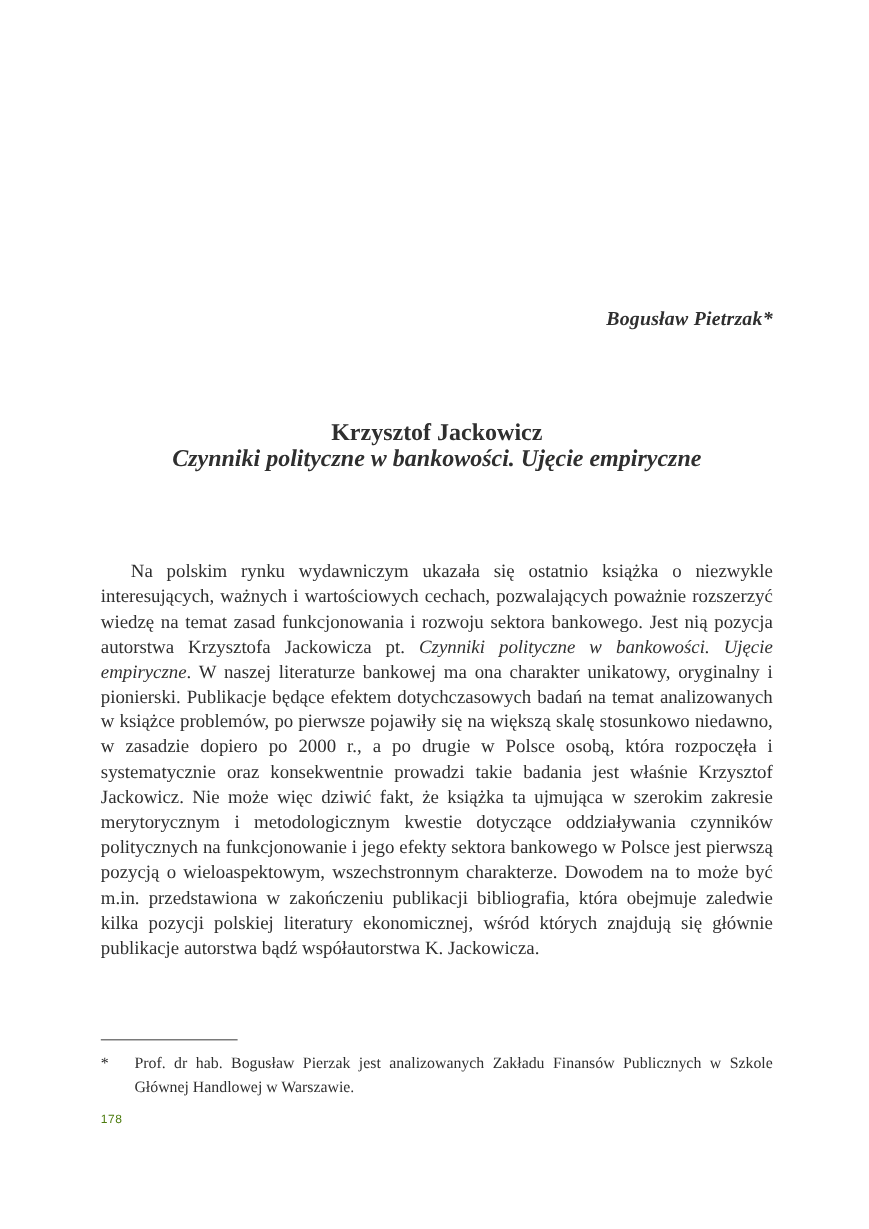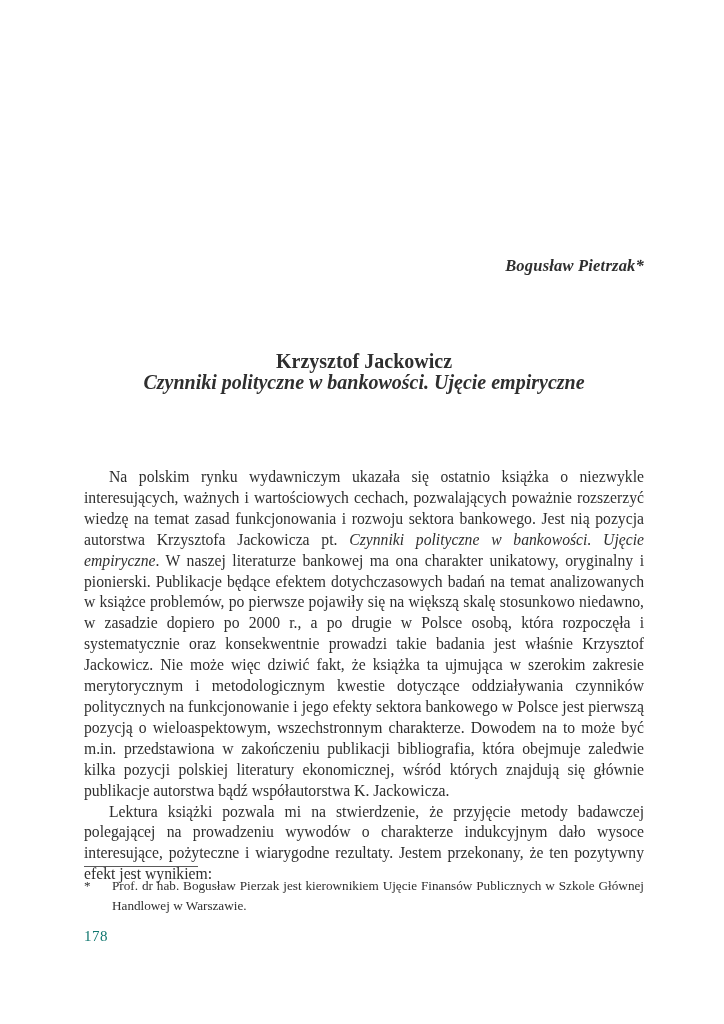"Lektura książki pozwala mi na" p { html: <p>Lektura książki pozwala mi na stwierdzenie, że przyjęcie metody badawczej polegającej na prowadzeniu wywodów o charakterze indukcyjnym dało wysoce interesujące, pożyteczne i wiarygodne rezultaty. Jestem przekonany, że ten pozytywny efekt jest wynikiem:</p> -> none }
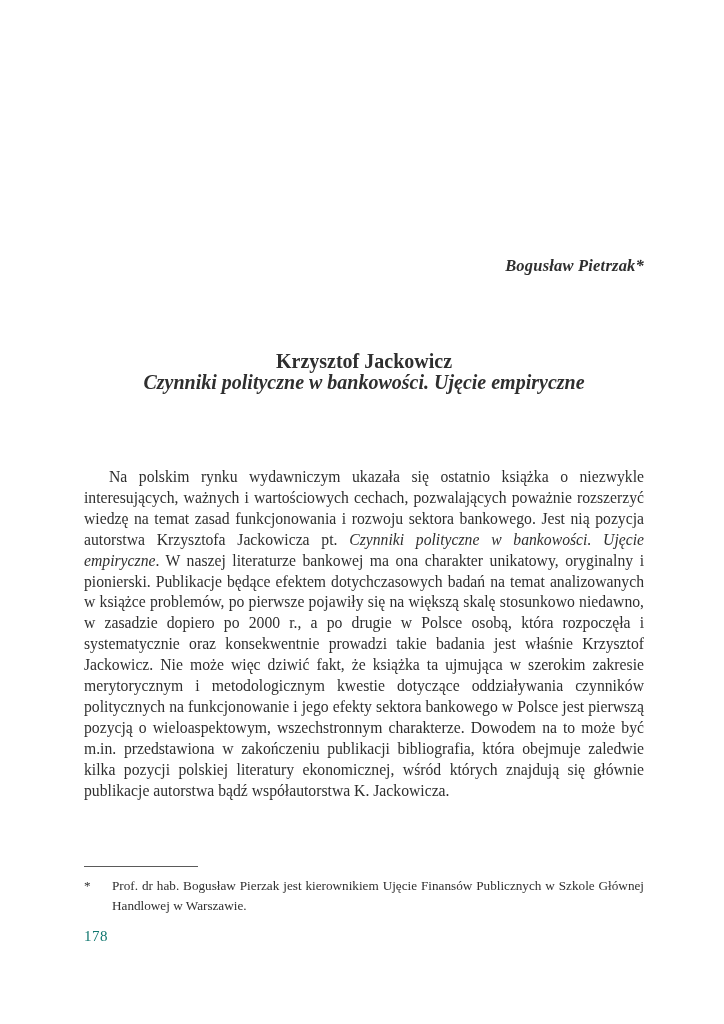"Prof. dr hab. Bogusław Pierzak" span.fn-text { text: kierownikiem Ujęcie -> analizowanych Zakładu }
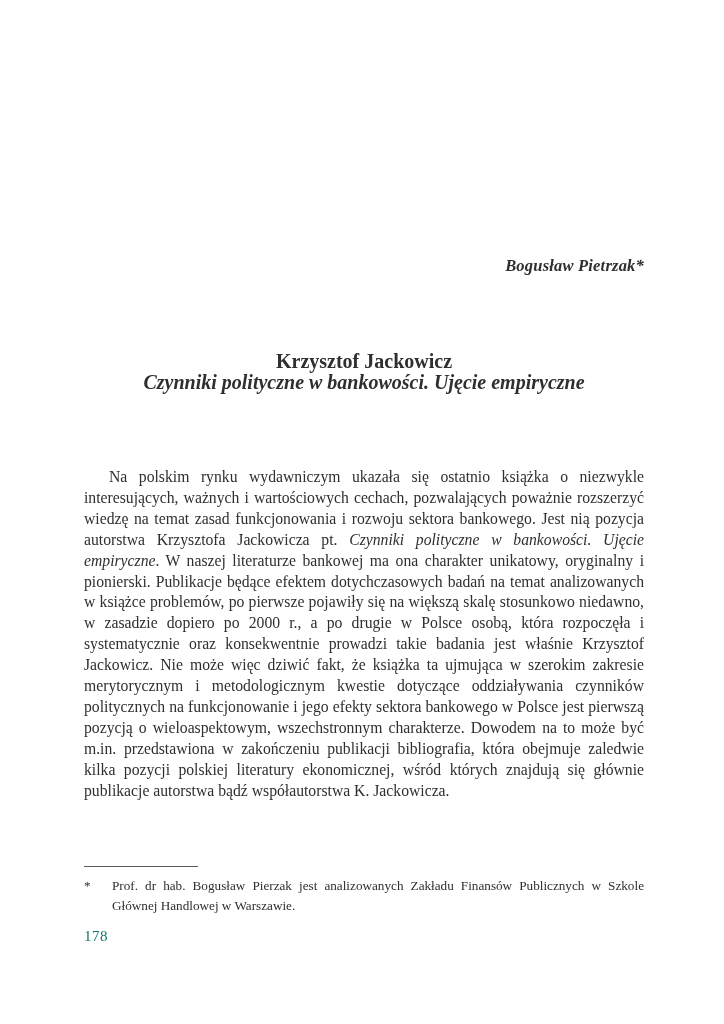"178" .page-number { color: #0f766e -> #4d7c0f; font-family: Liberation Serif, serif -> Liberation Sans, sans-serif; font-size: 15px -> 10px }
